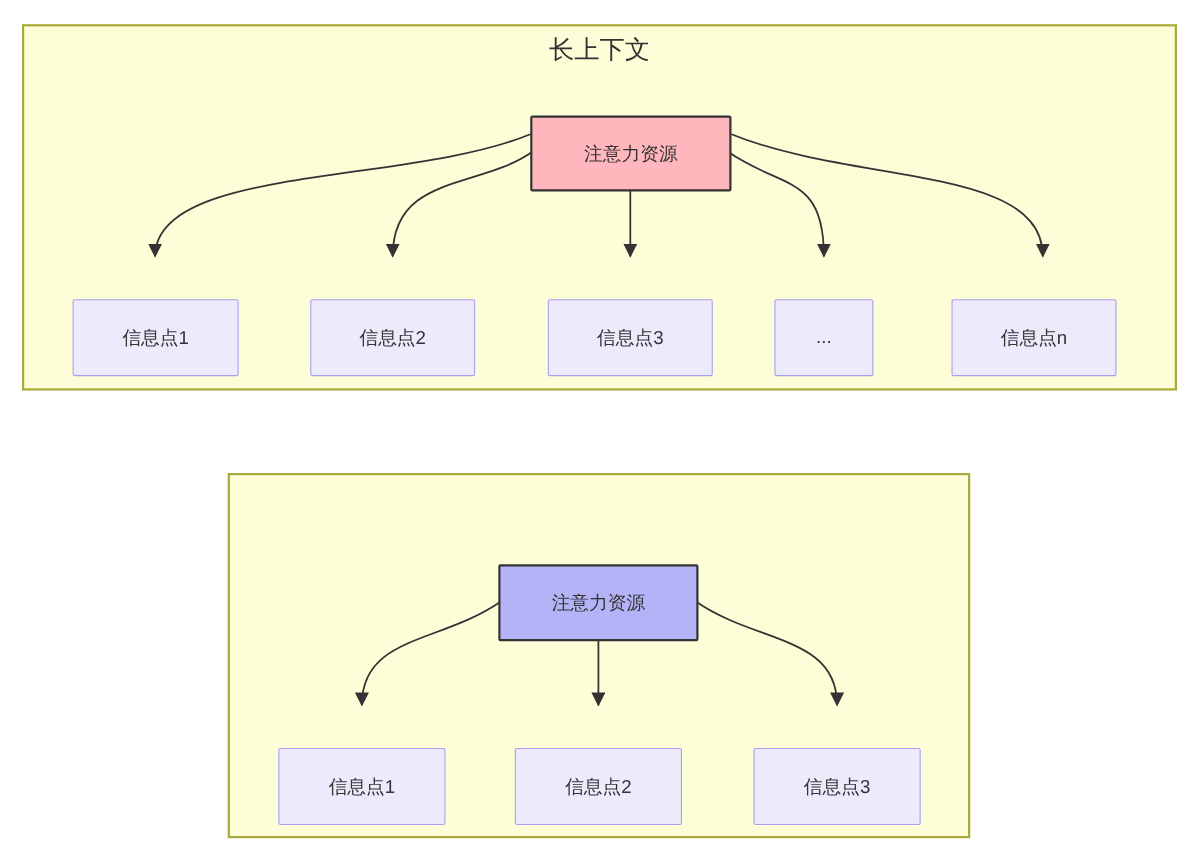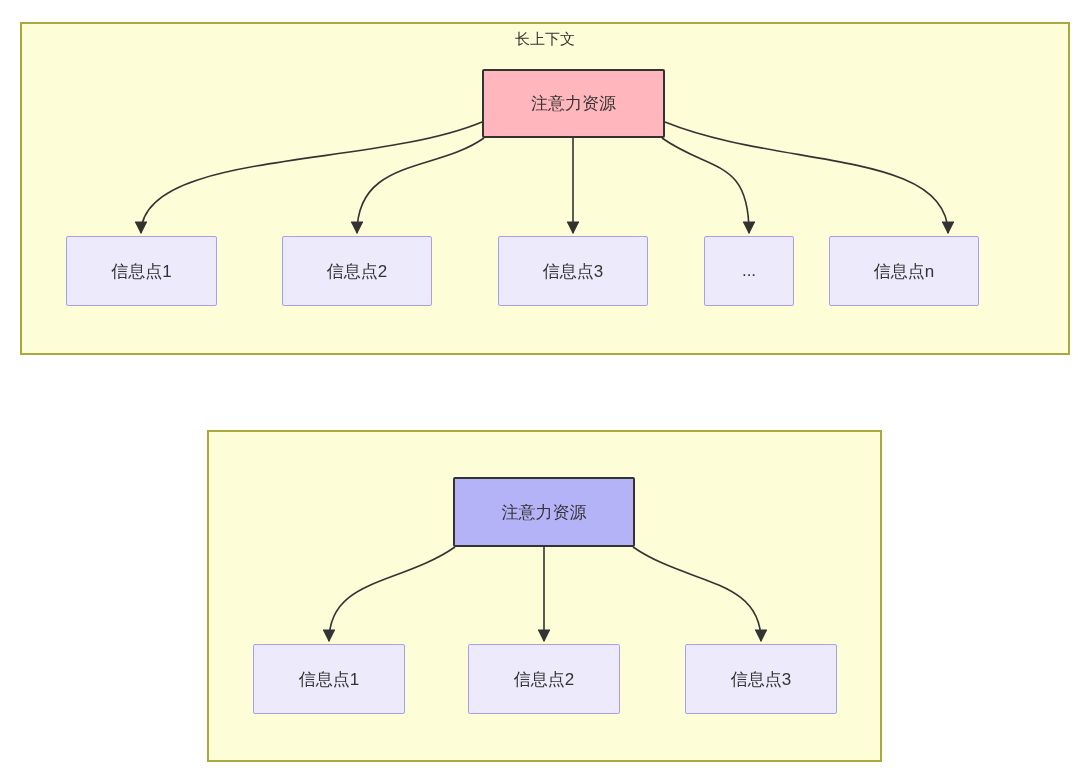"长上下文" .group-title { font-size: 15px -> 23px }
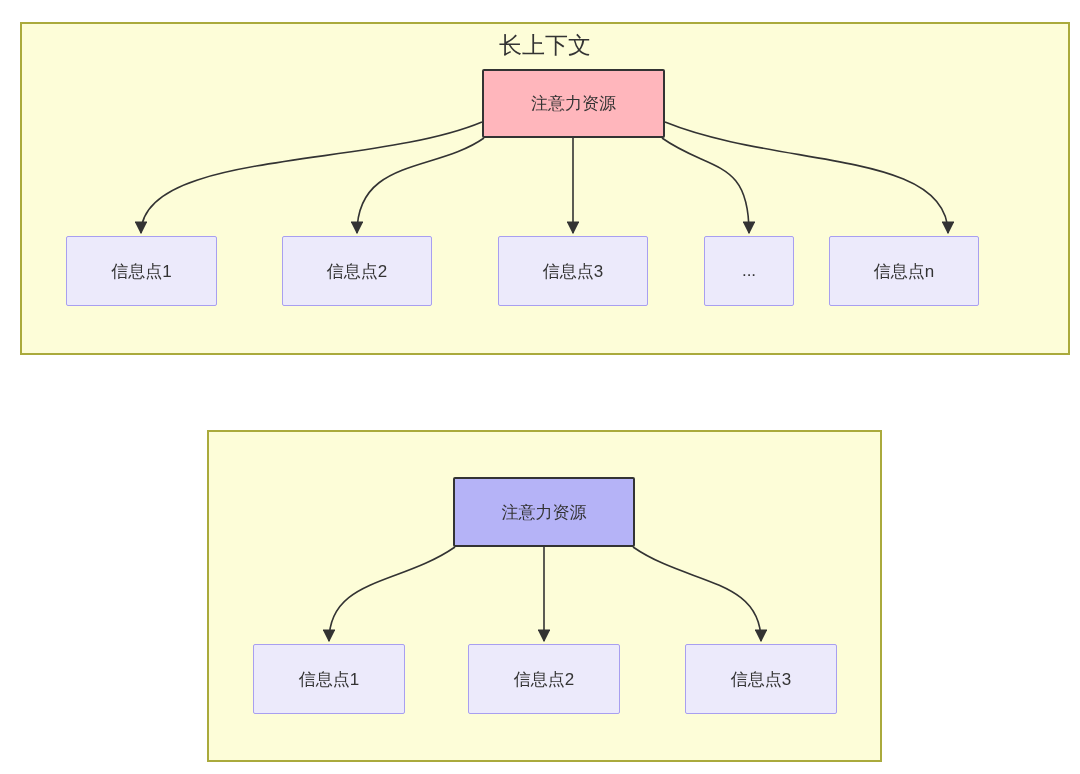"注意力资源" .node { margin-top: none -> 36px }
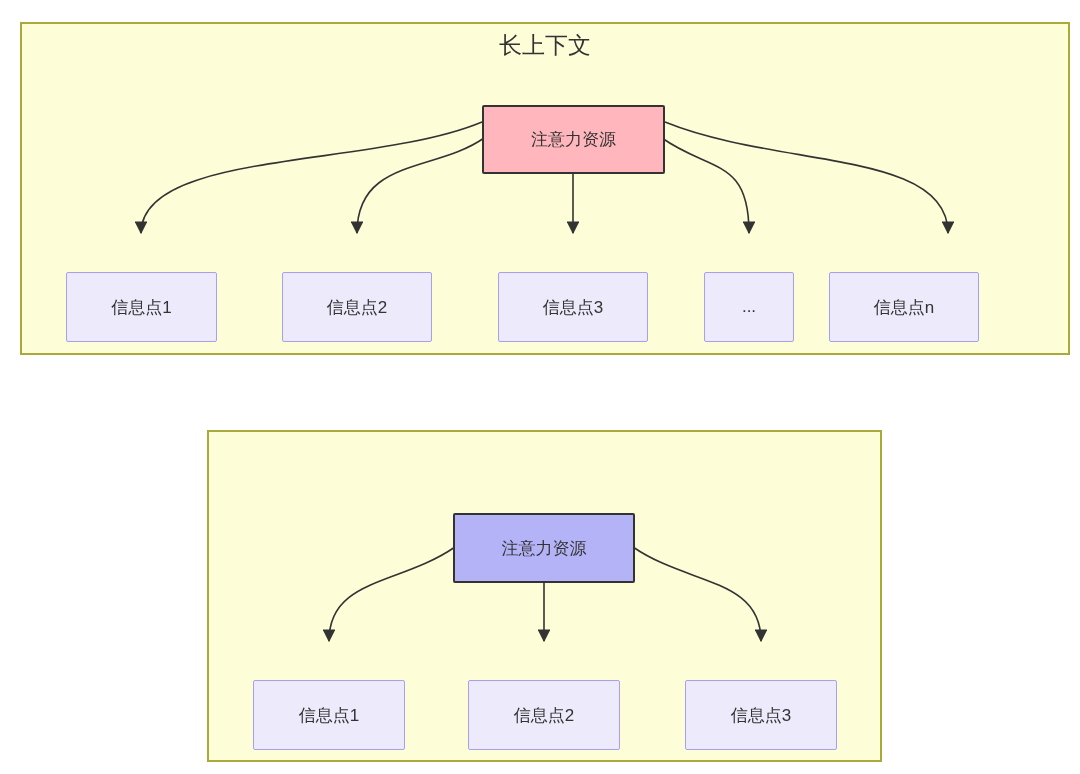"信息点n" div.node { left: 829px -> 865px }
